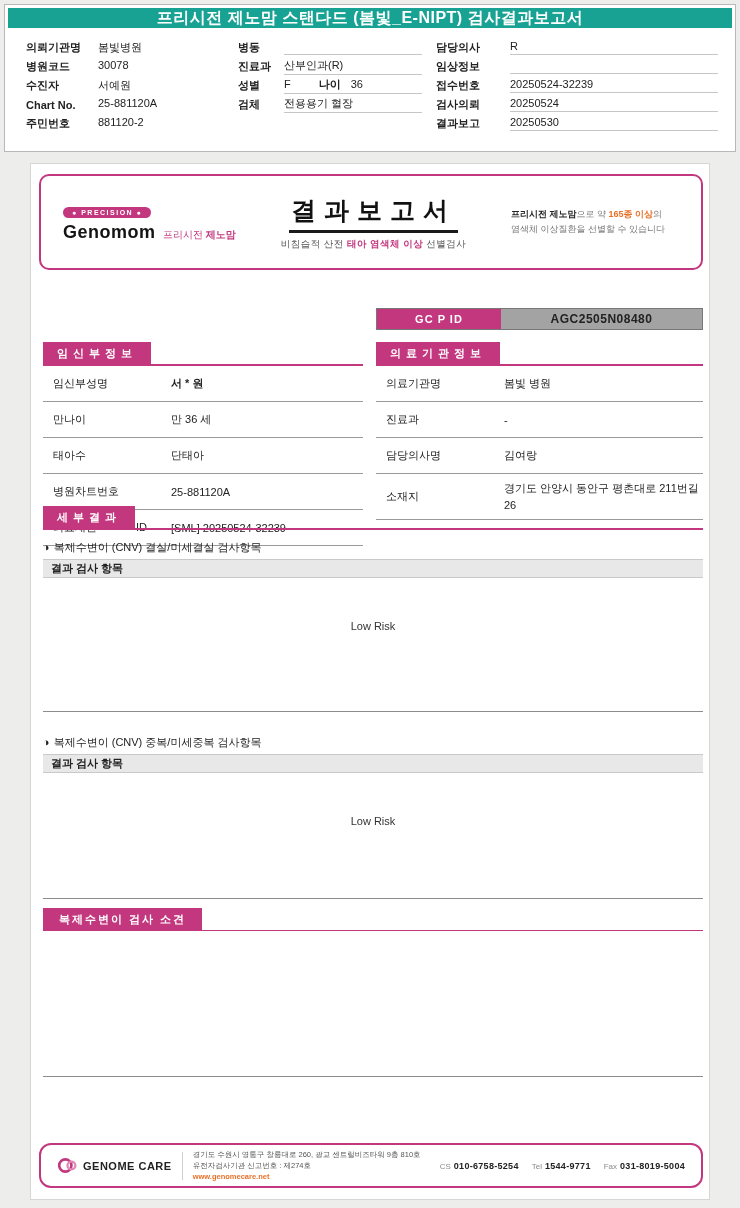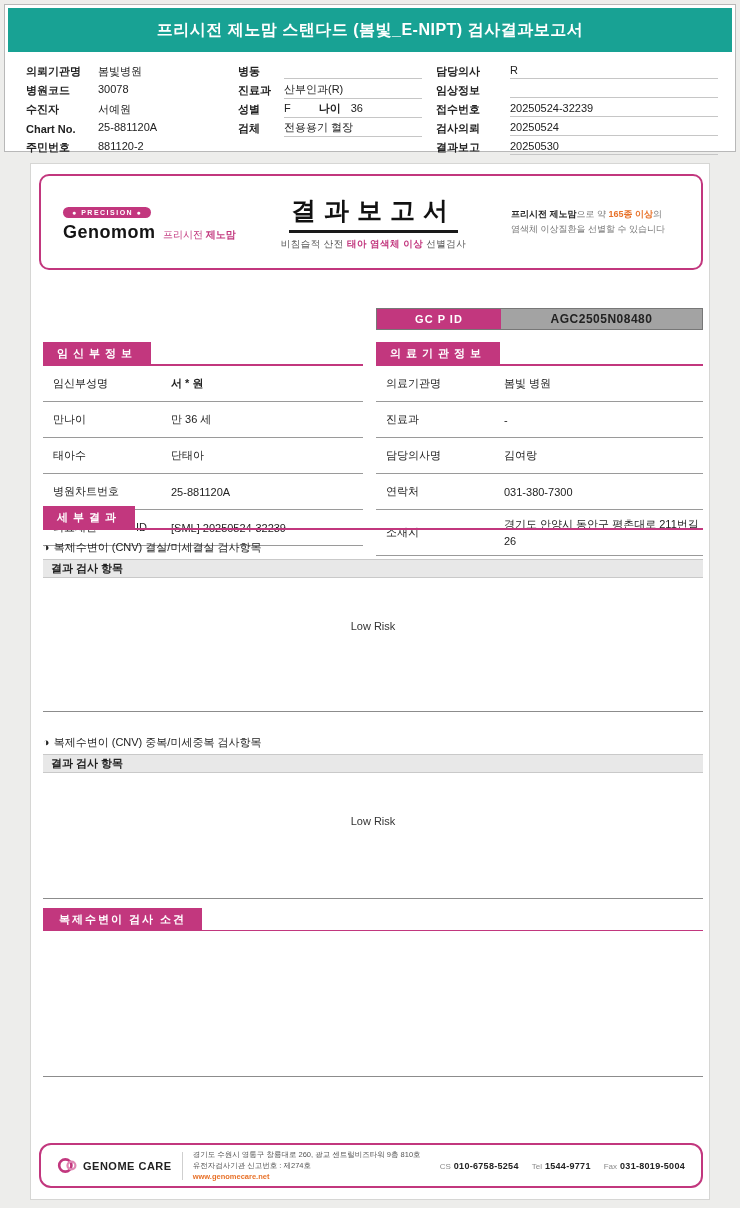"프리시전 제노맘 스탠다드 (봄빛_E-NIPT) 검사결과보고서" .banner { height: 44px -> 20px }
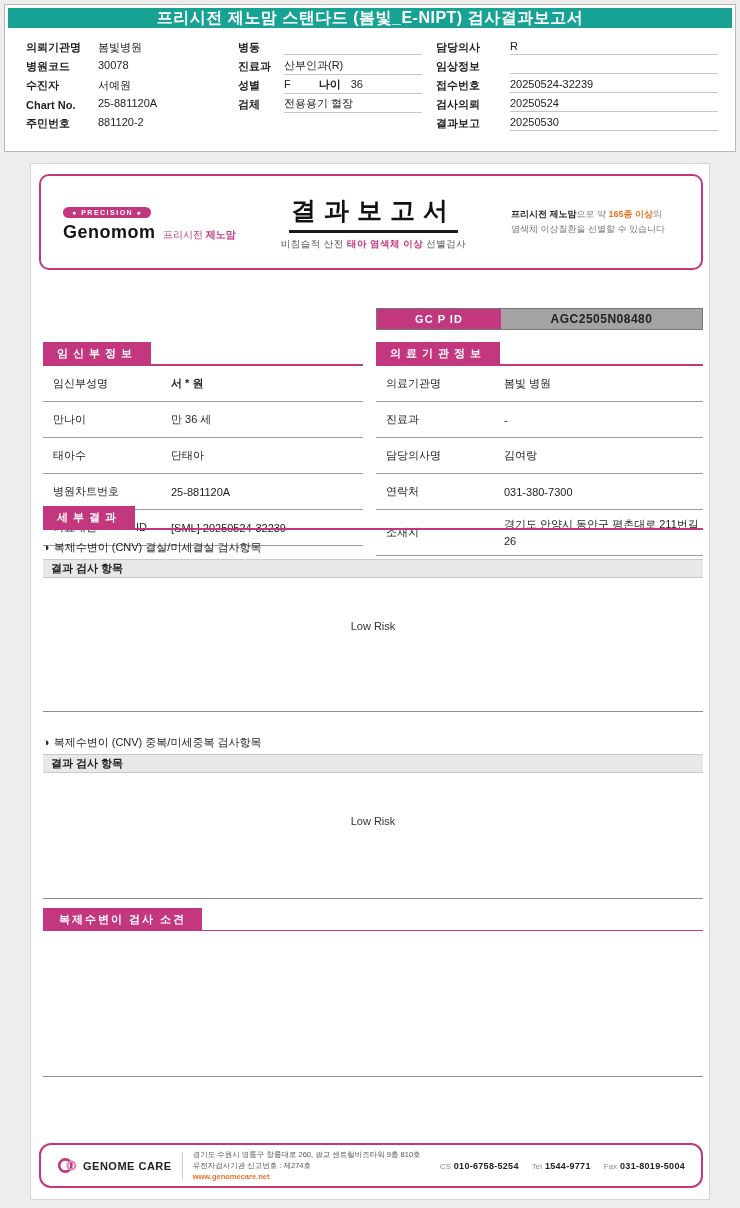"연락처" div.info-row { html: <div> <span>연락처</span> <span>031-380-7300</span> </div> -> none }
